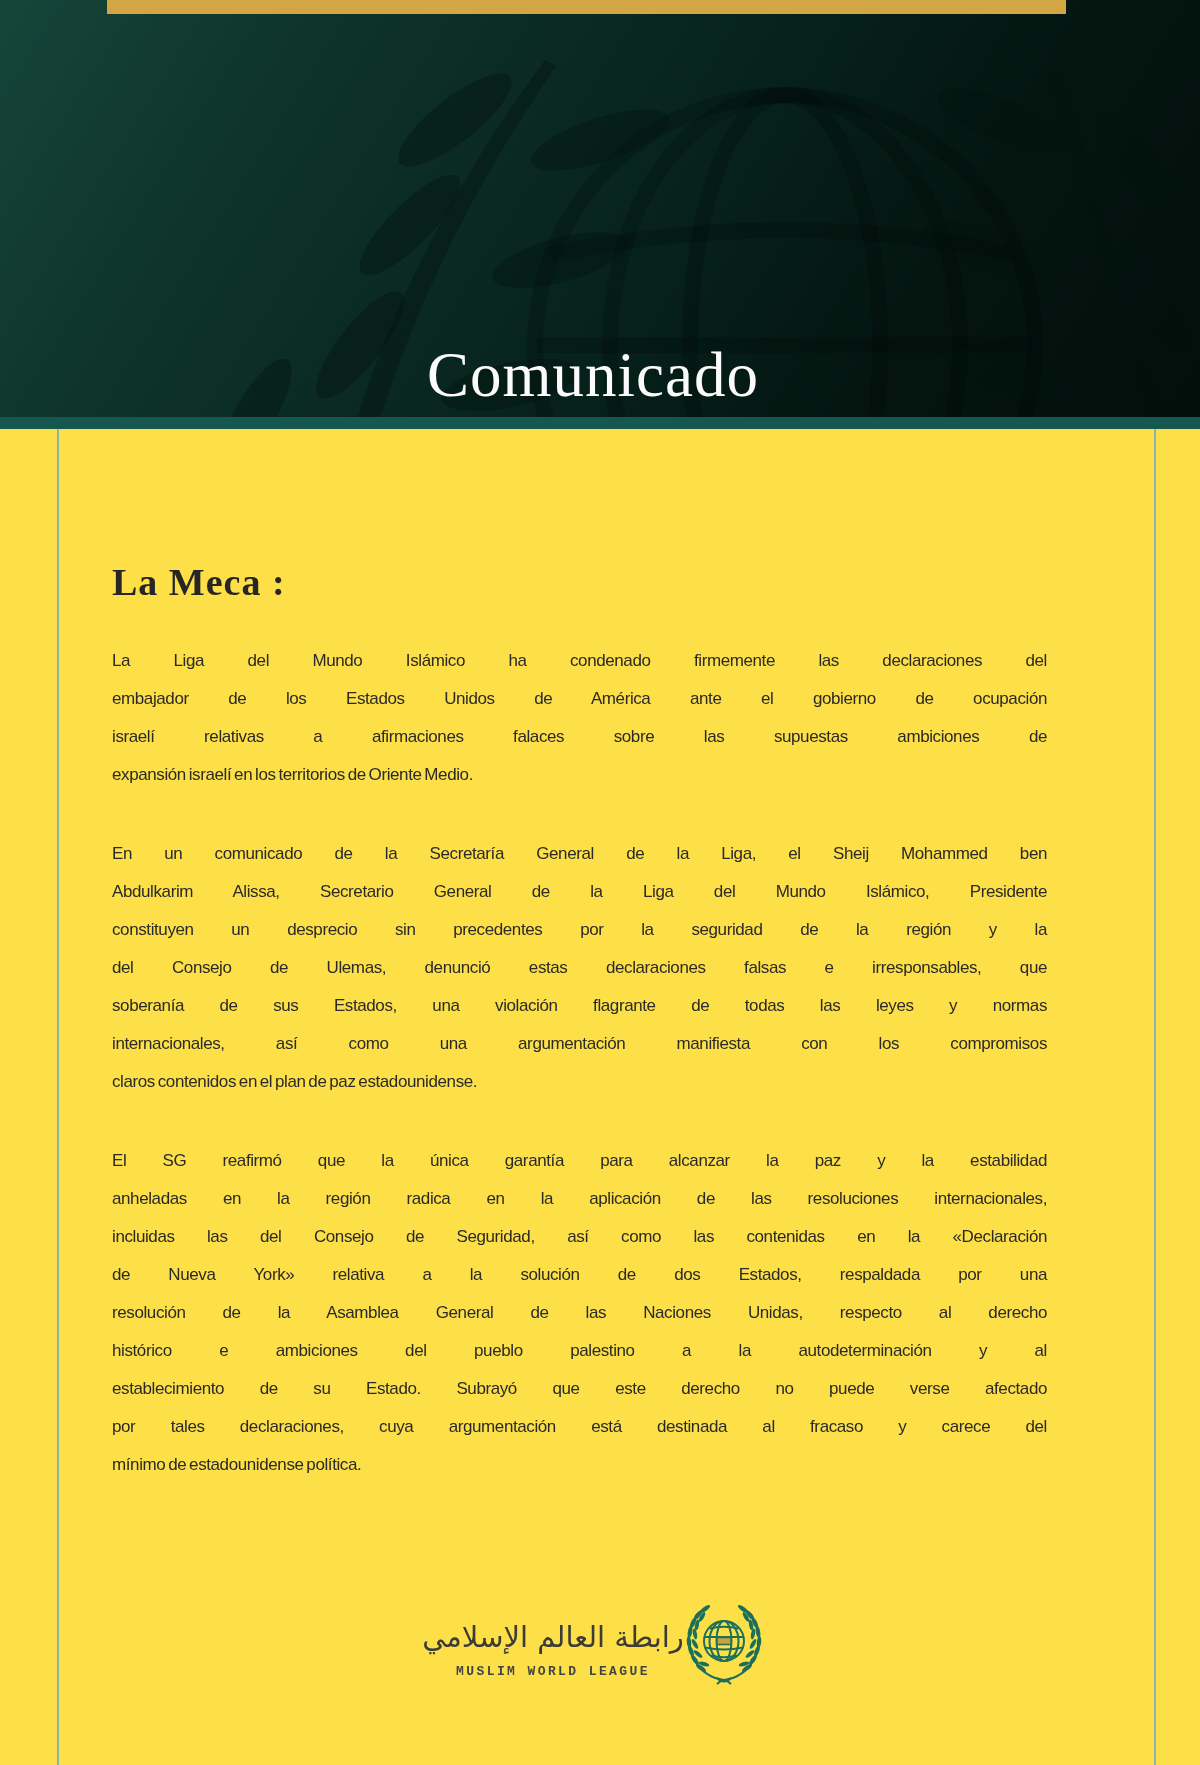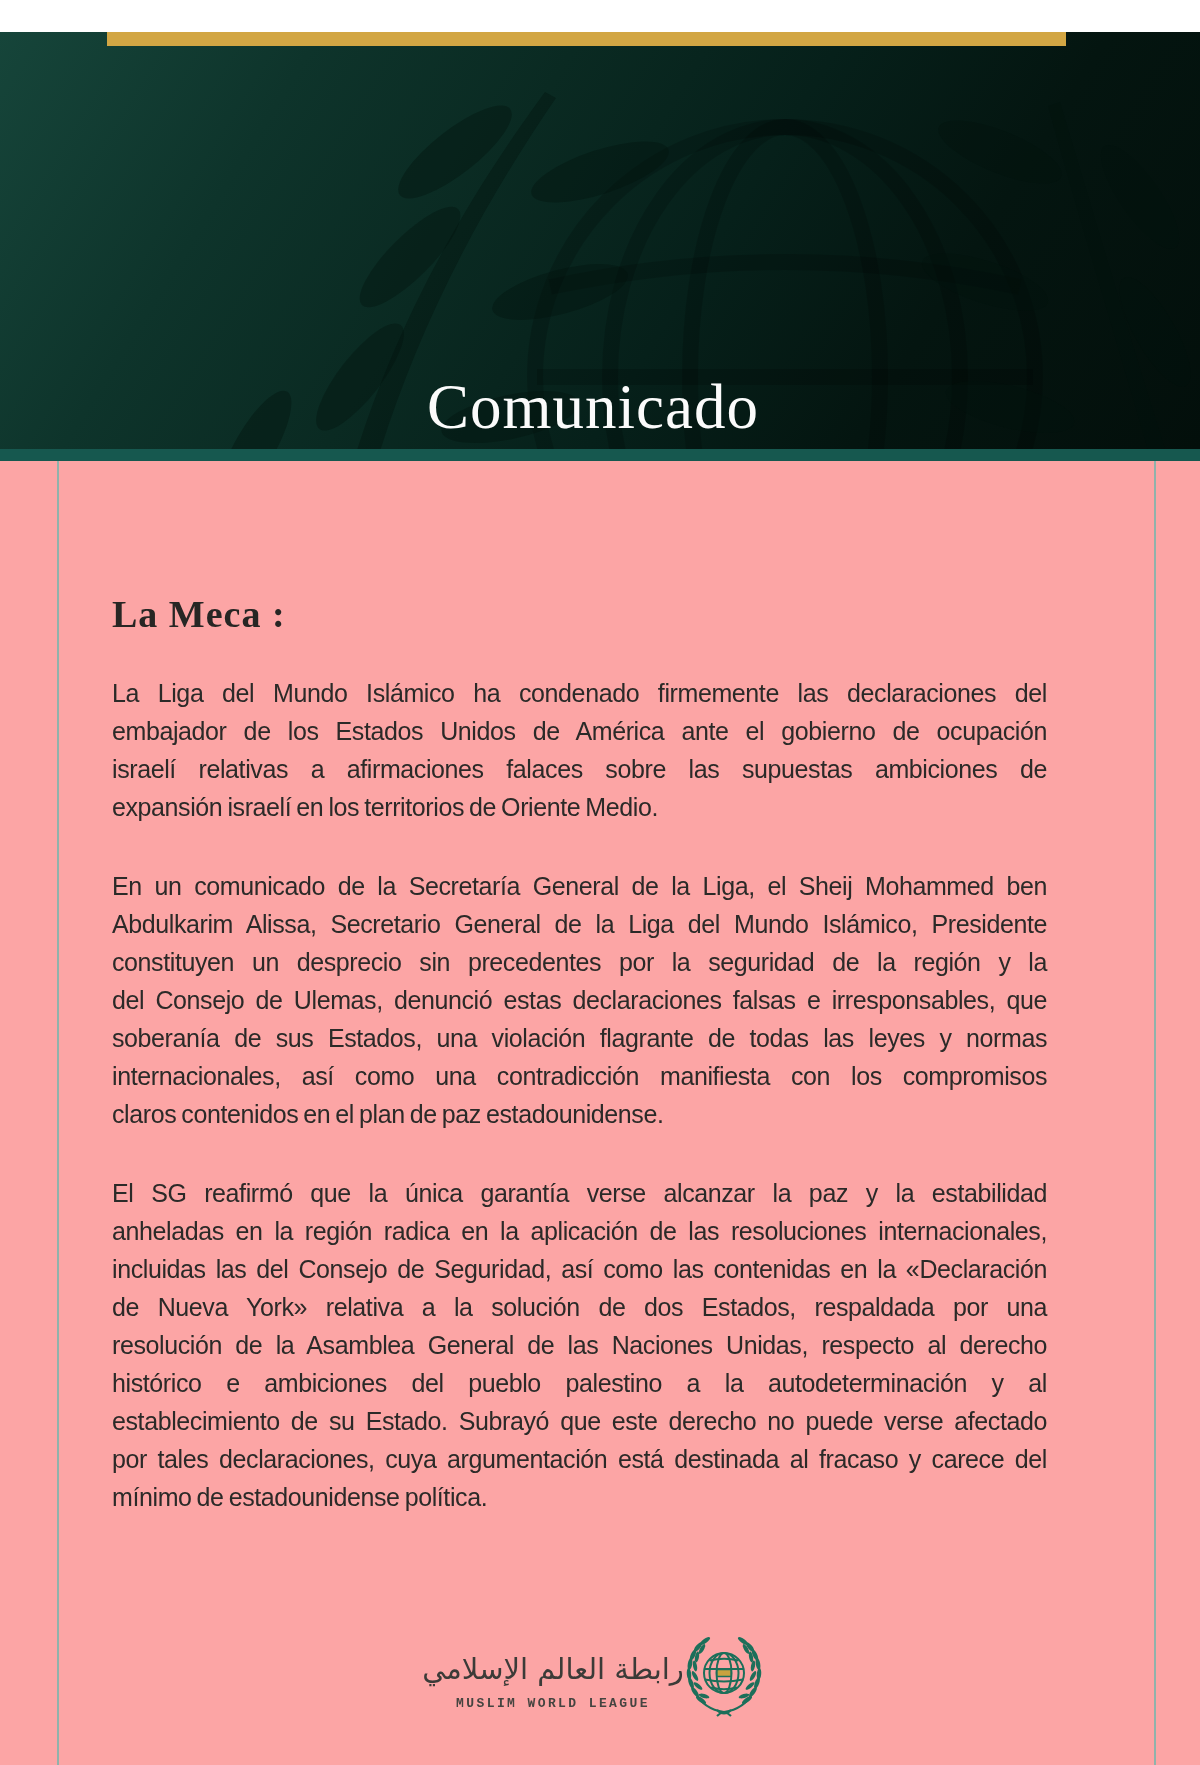"Comunicado" .page { background: #fca5a5 -> #fde047; margin-top: 32px -> none }
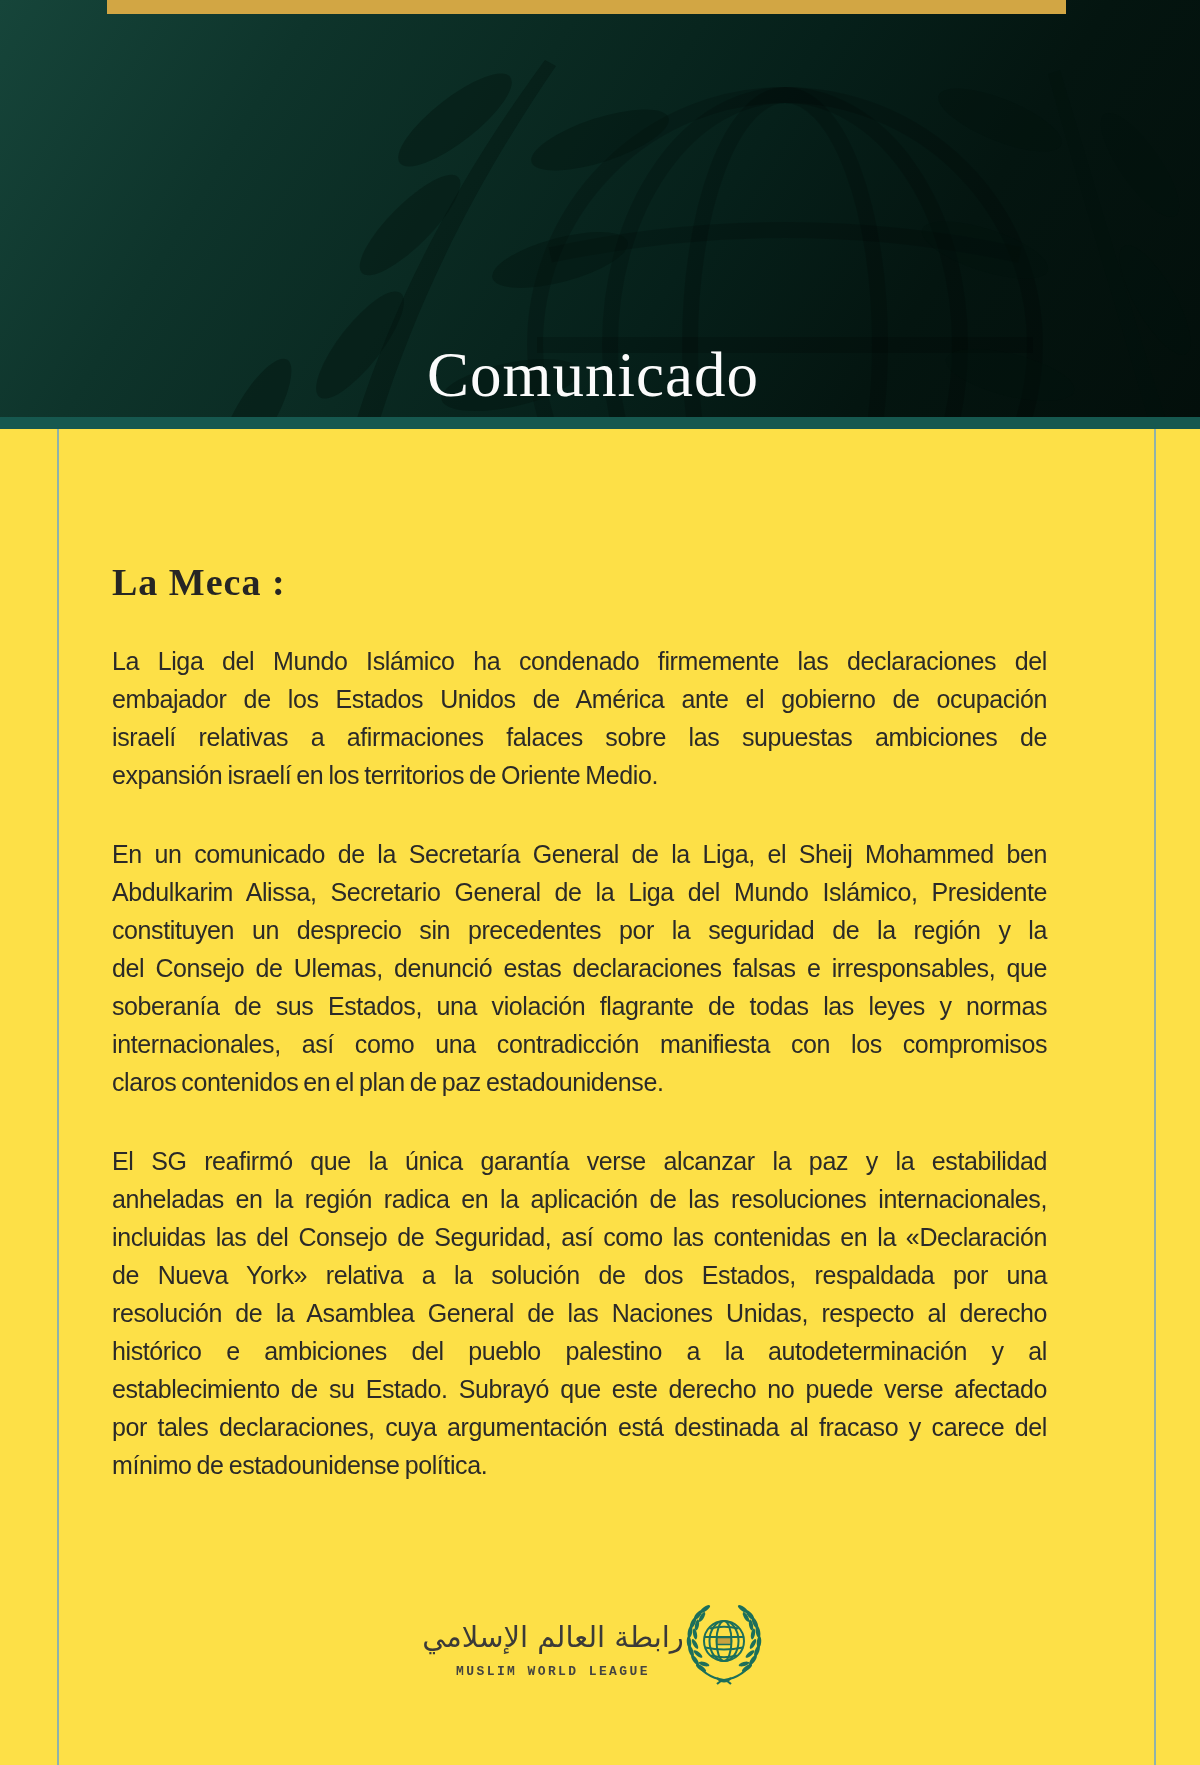"La Liga del Mundo Islámico" .line { font-size: 25px -> 17px }
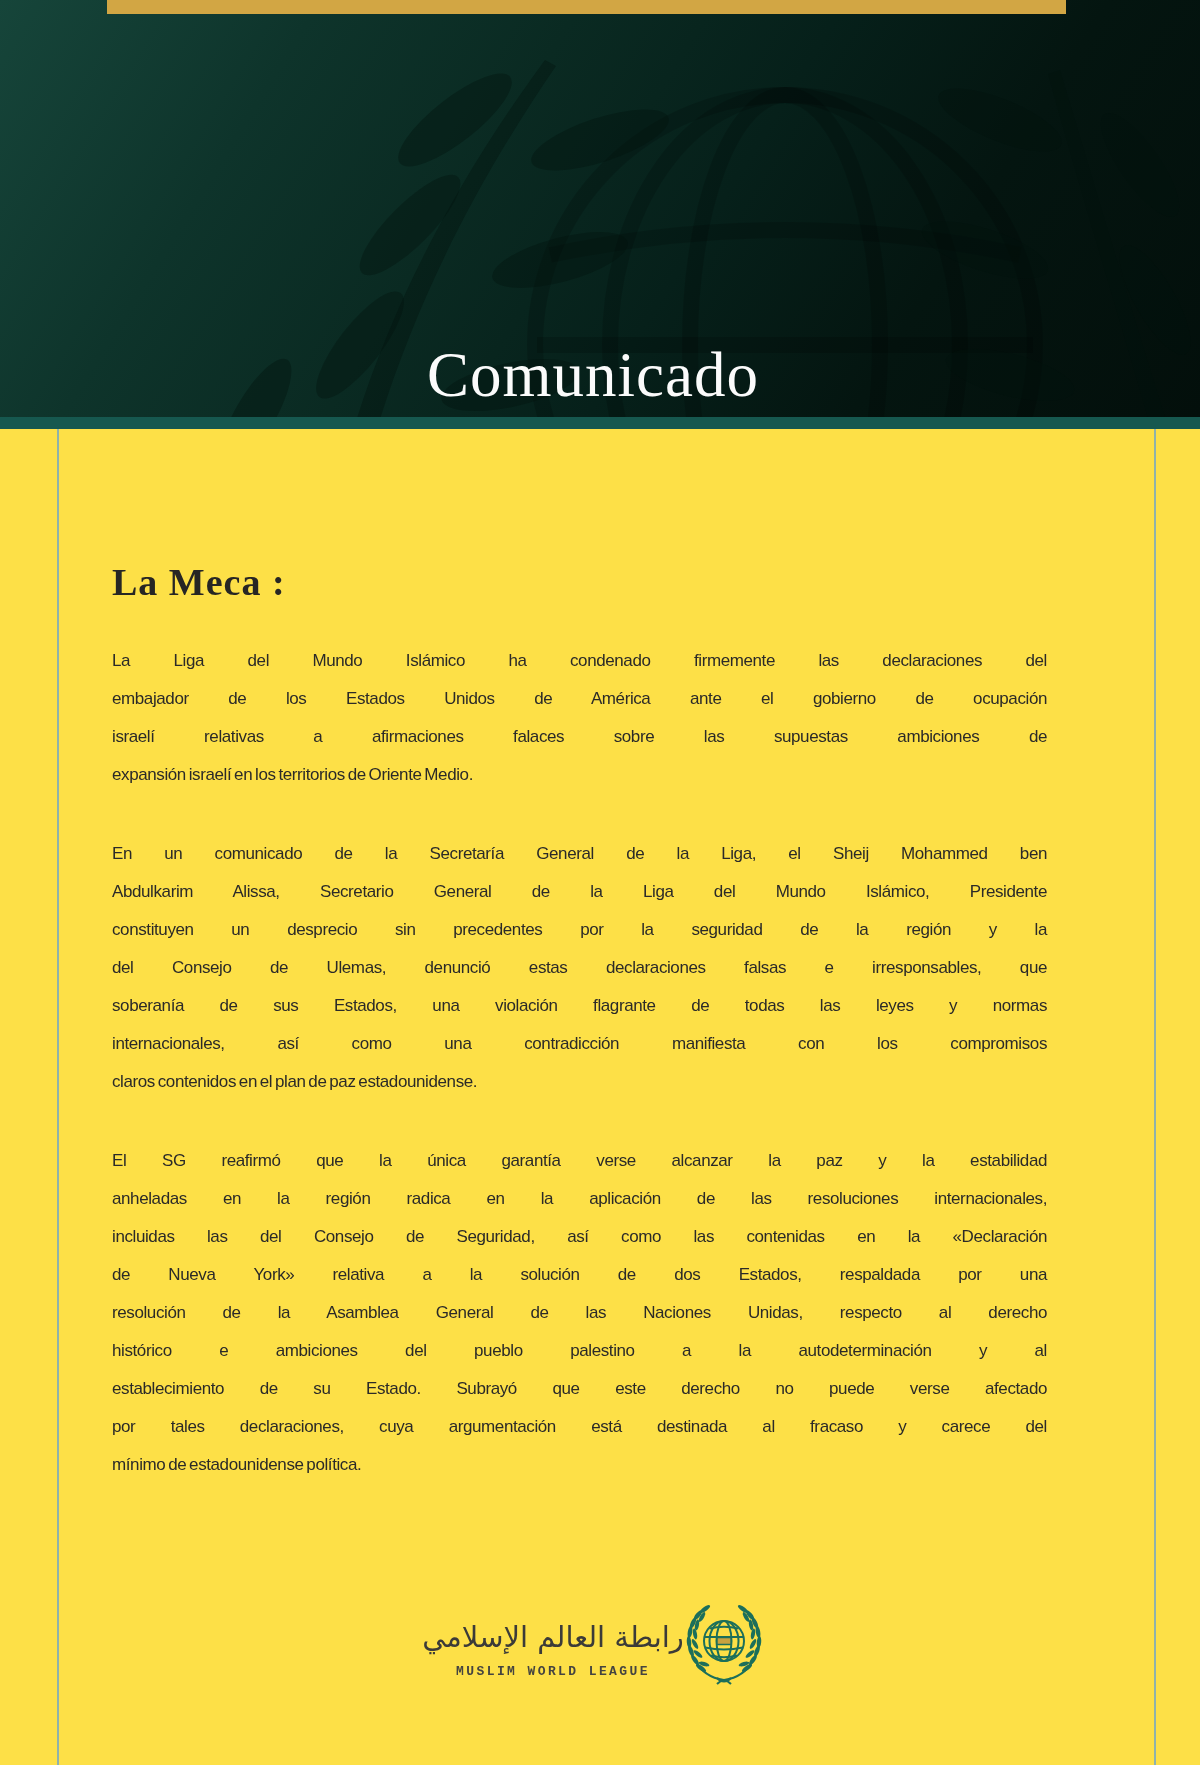"internacionales, así como una" div.line { text: contradicción -> argumentación }
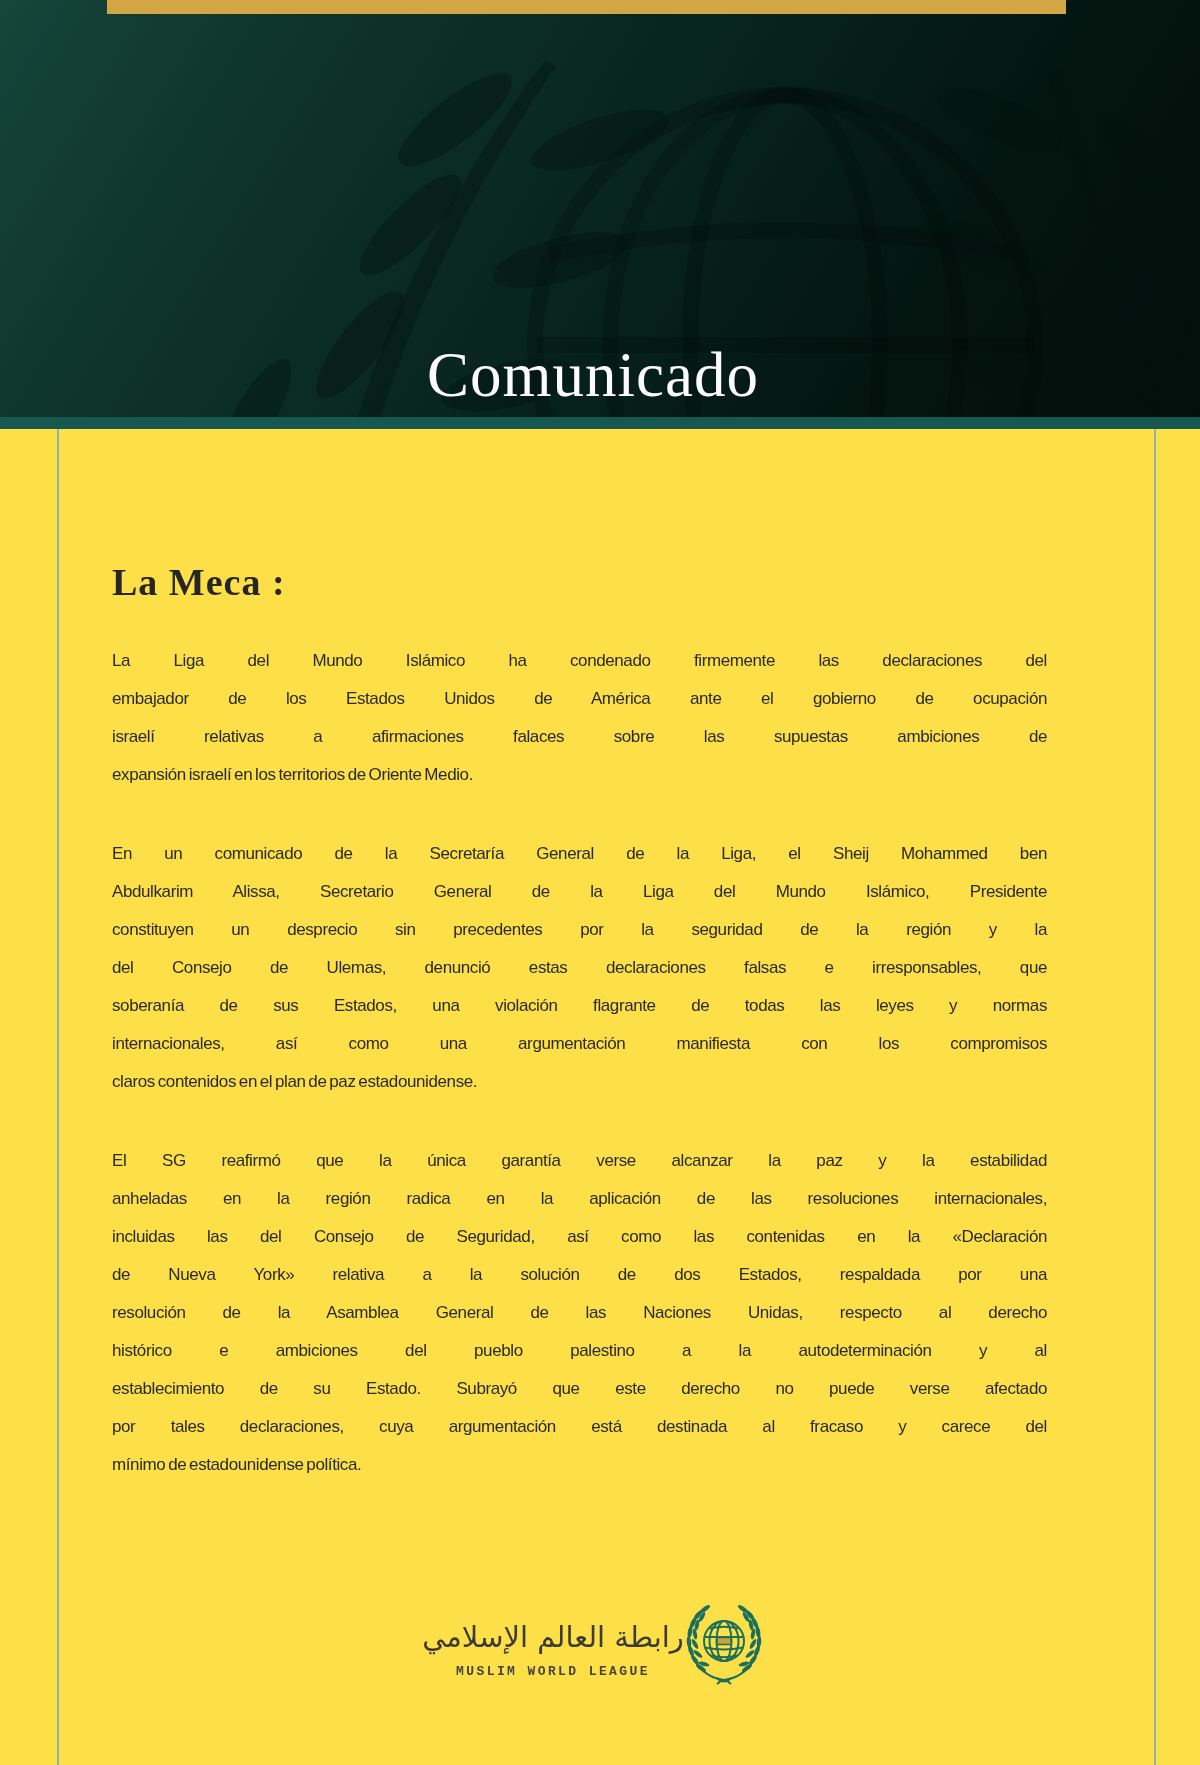"El SG reafirmó que la" div.line { text: verse -> para }
